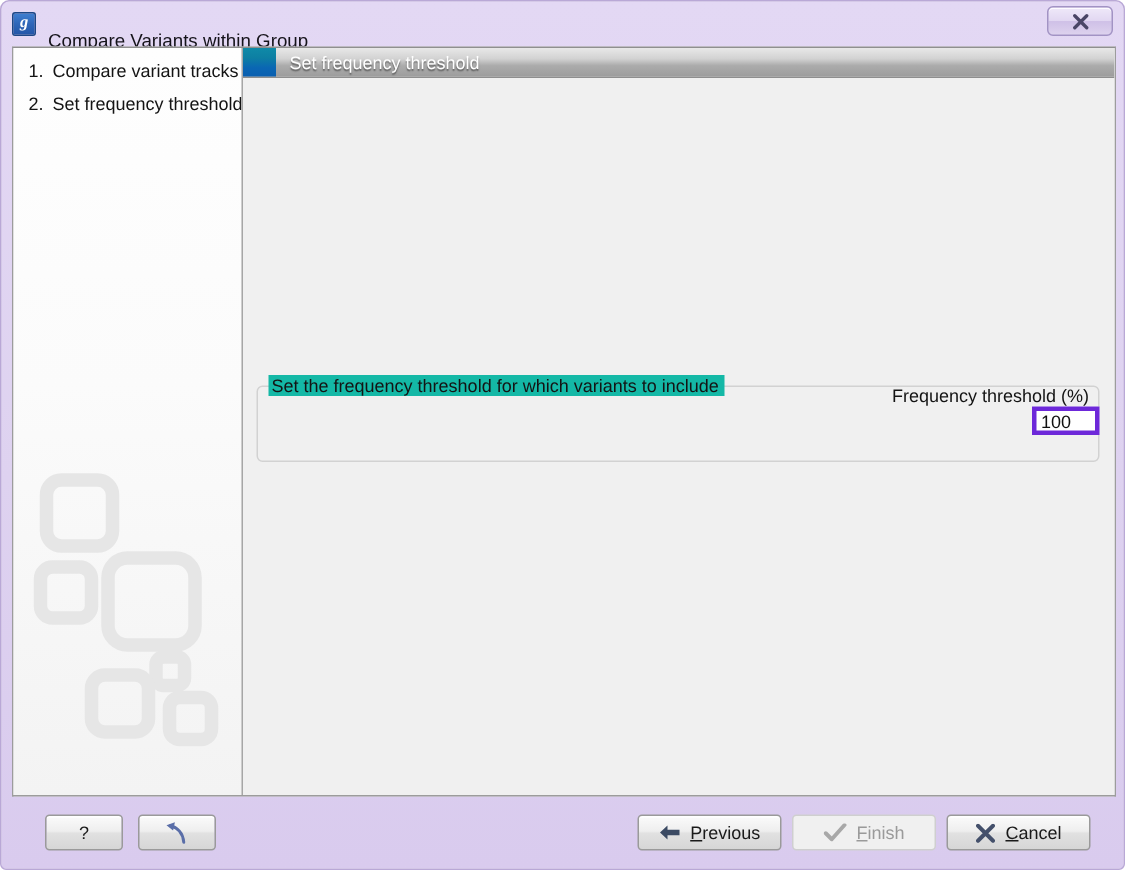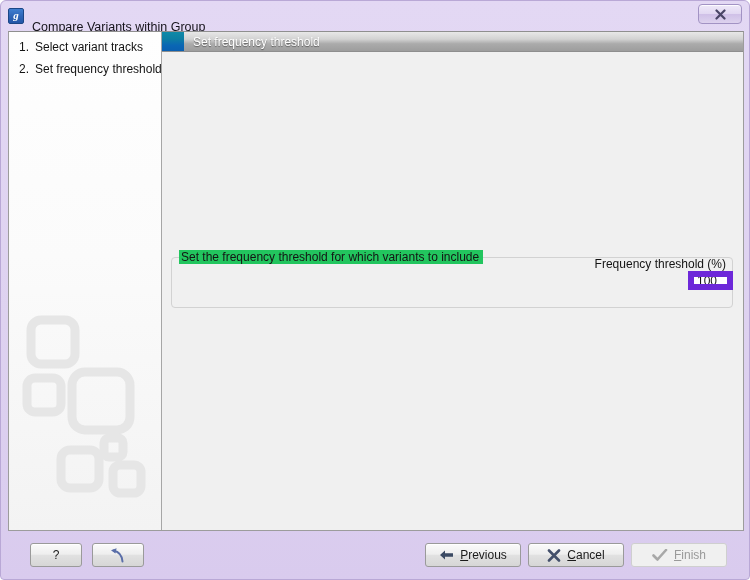"Select variant tracks" span.step-label { text: Select -> Compare }
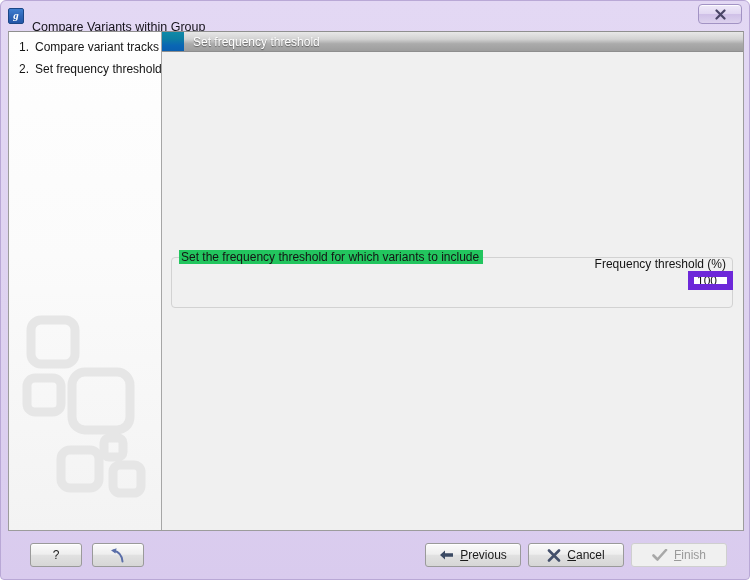"Set the frequency threshold for" .group-legend { background: #22c55e -> #14b8a6 }
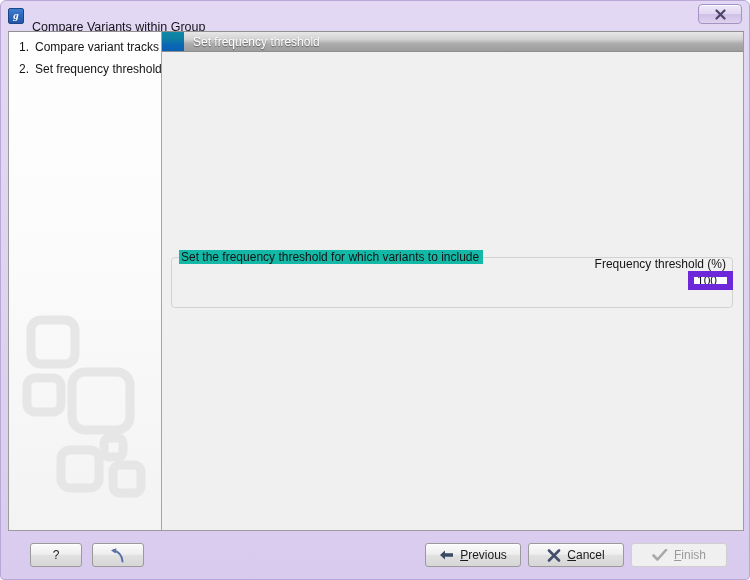"100" .text-input { border: 6px solid #6d28d9 -> 3px solid #6d28d9 }
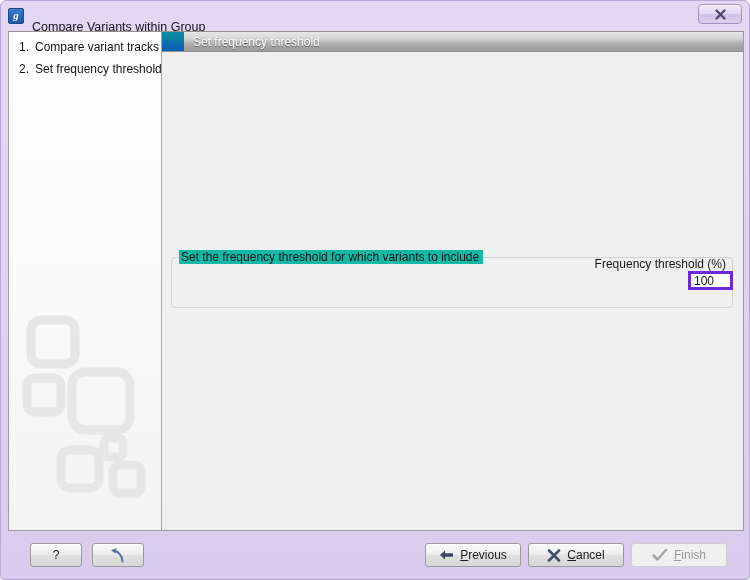"Cancel" div.btn { order: before "Finish" -> after "Finish" }
